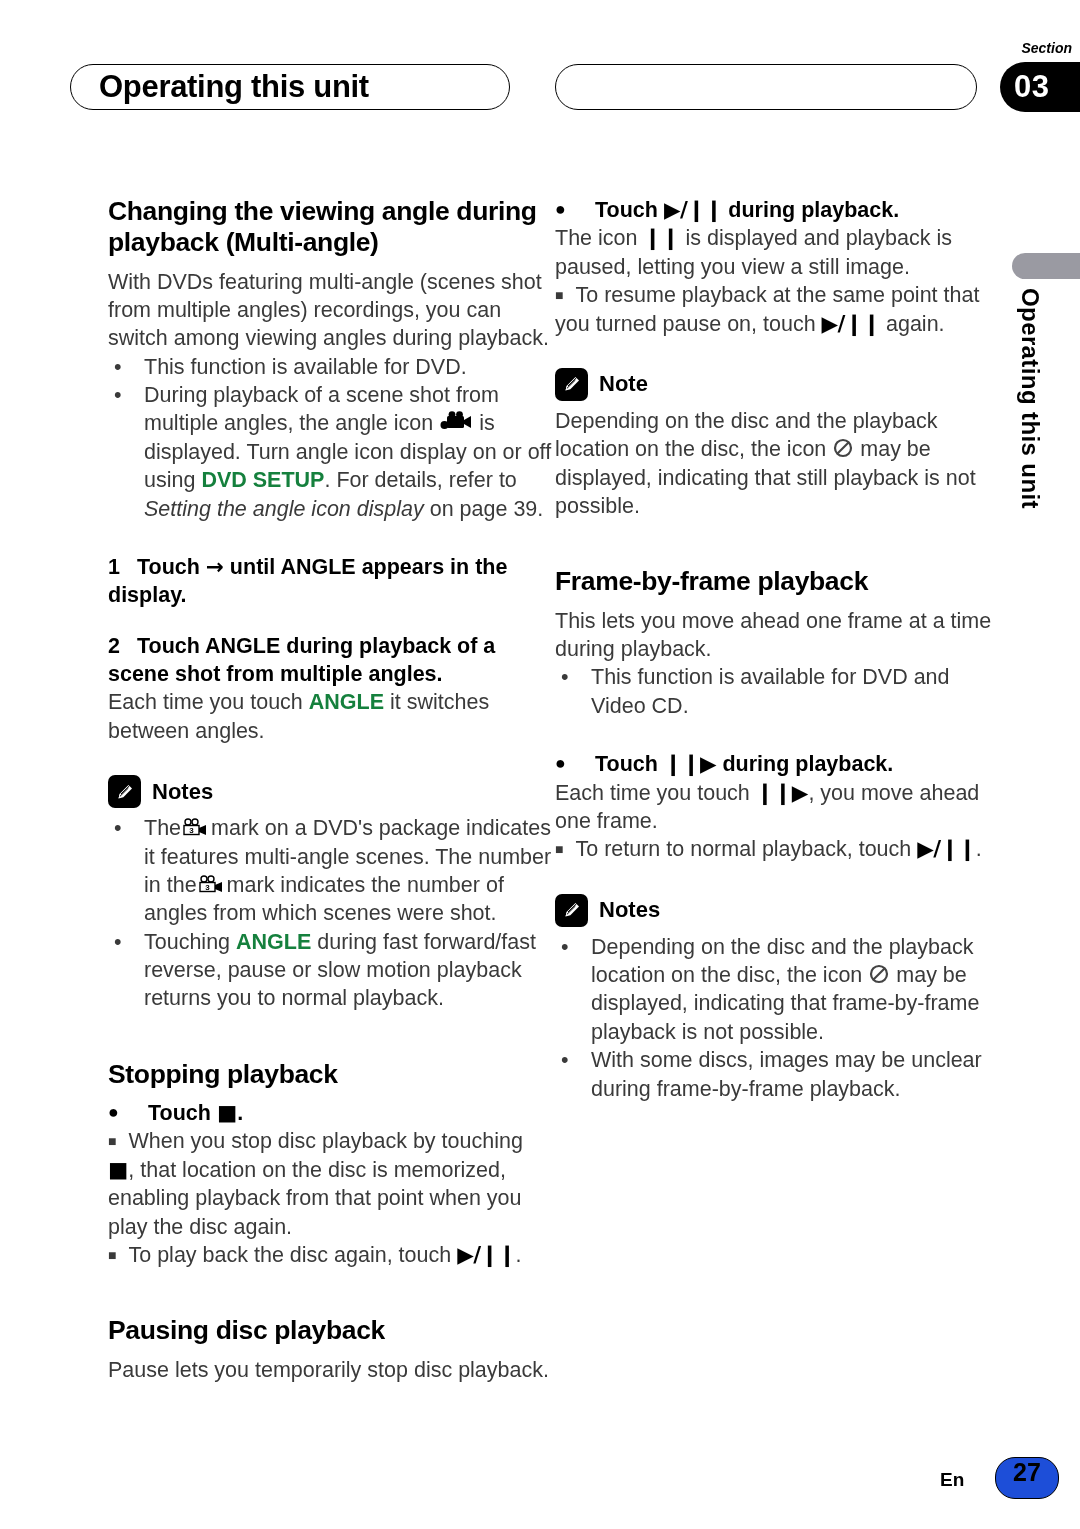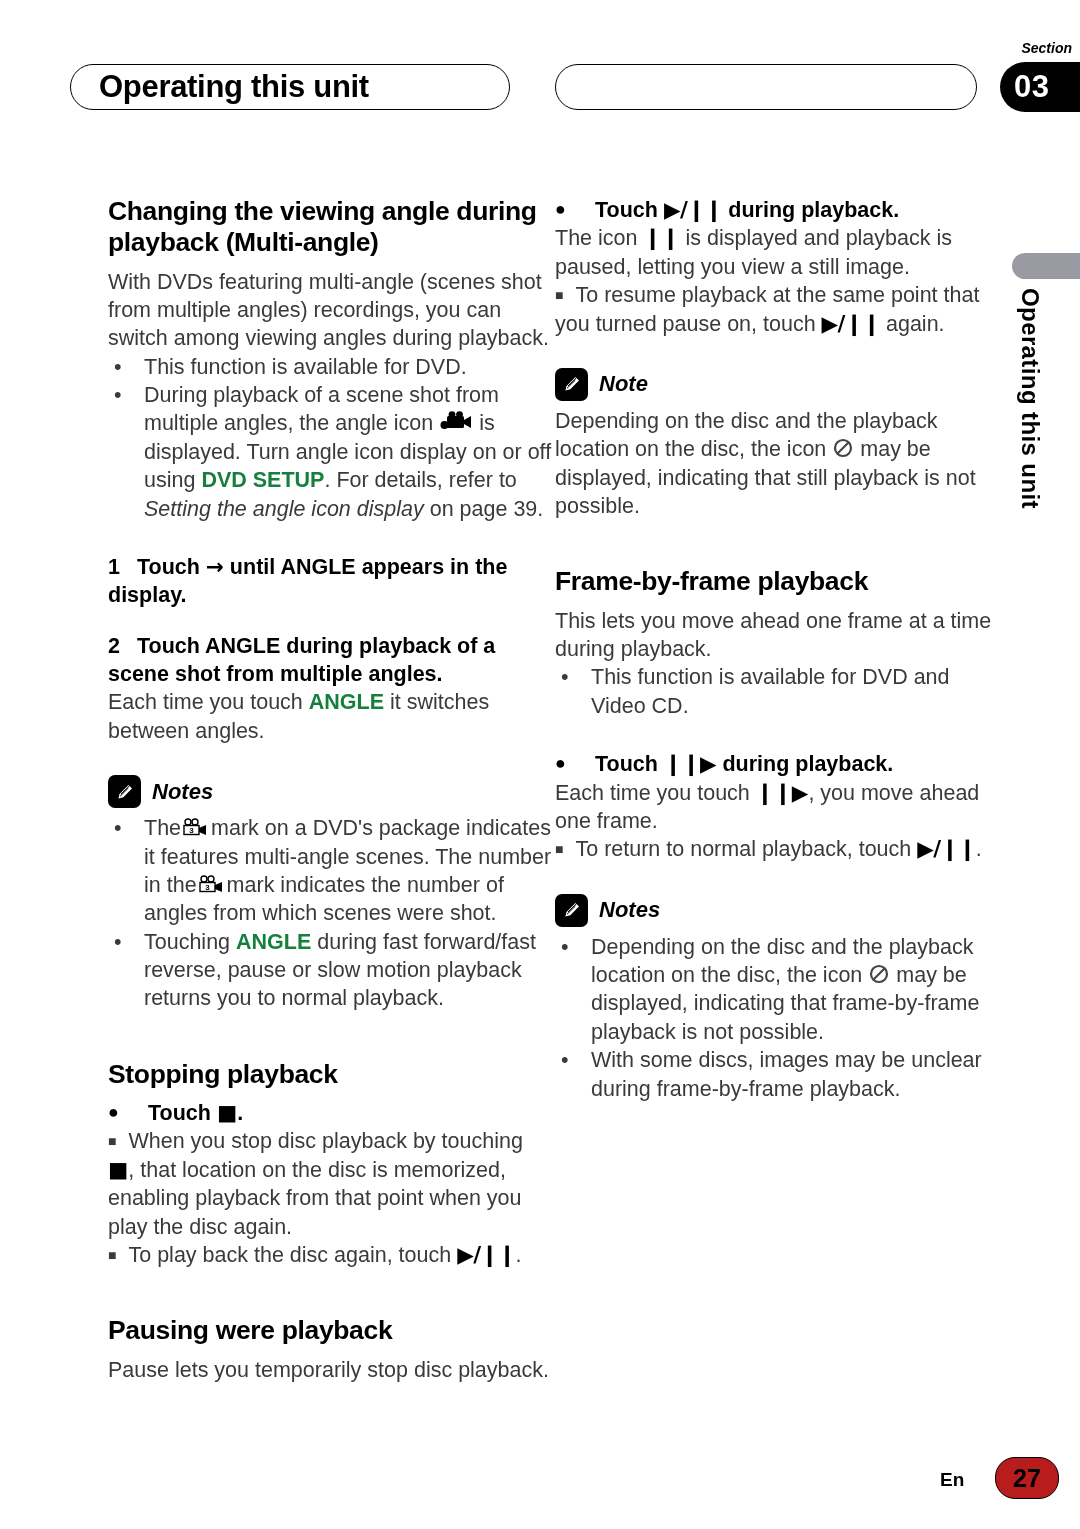"Note" .notehdr { font-style: italic -> none }
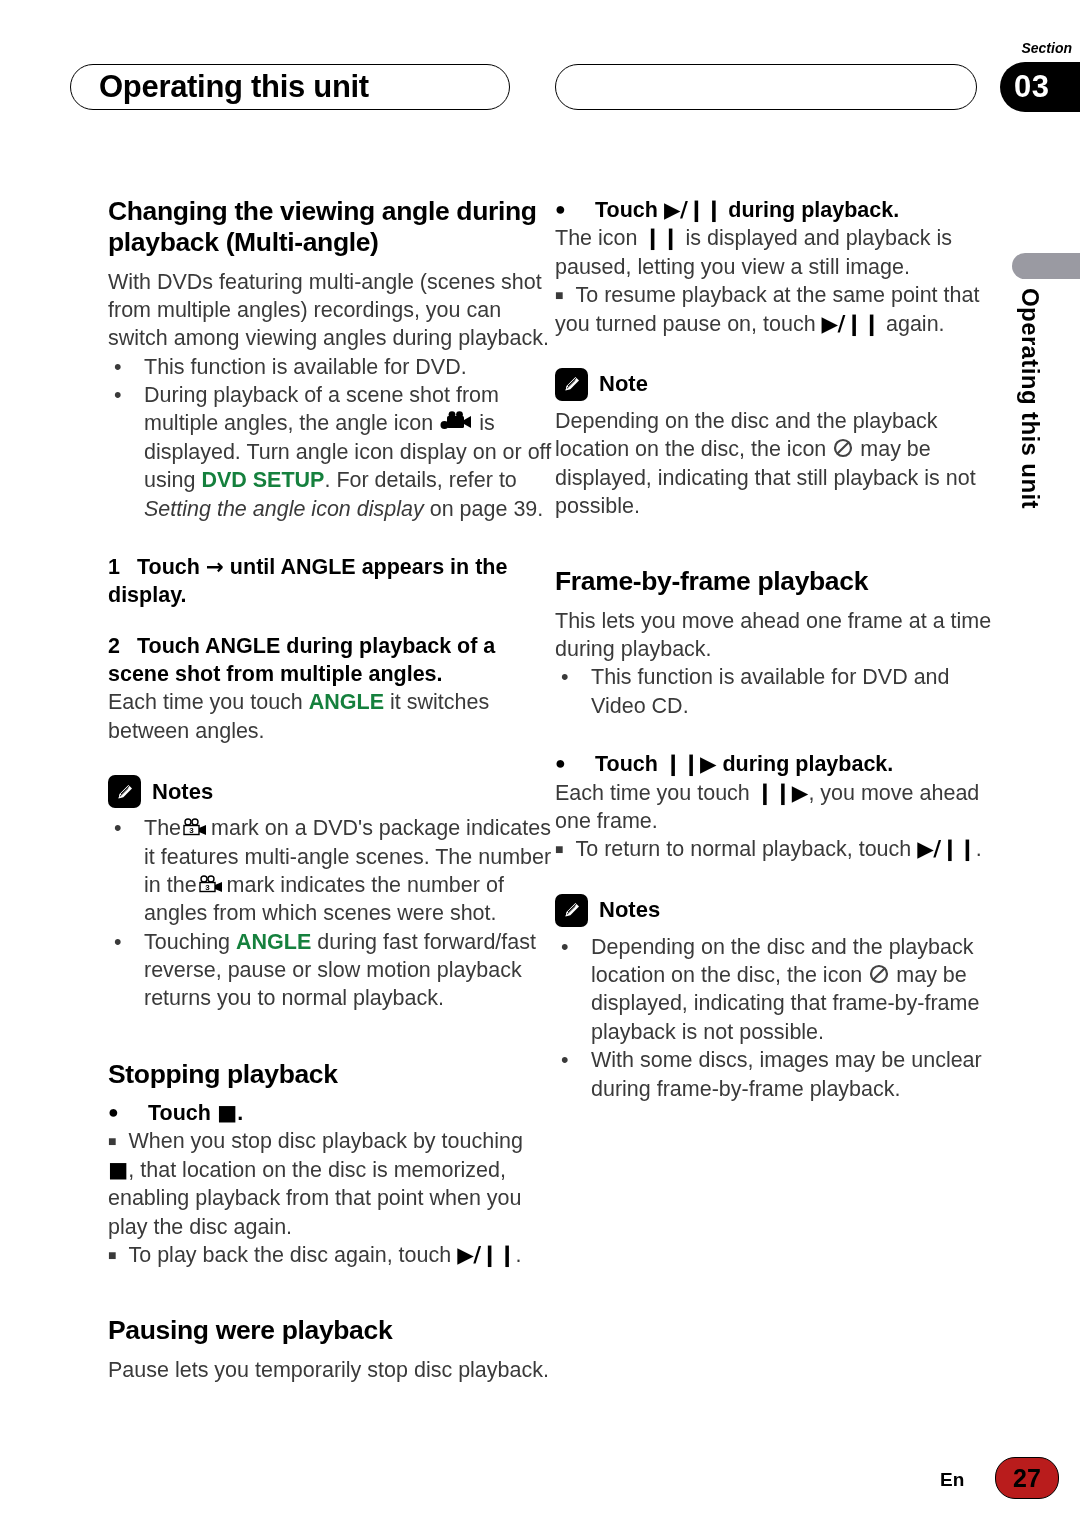"Pausing were playback" h2.sec { text: were -> disc }
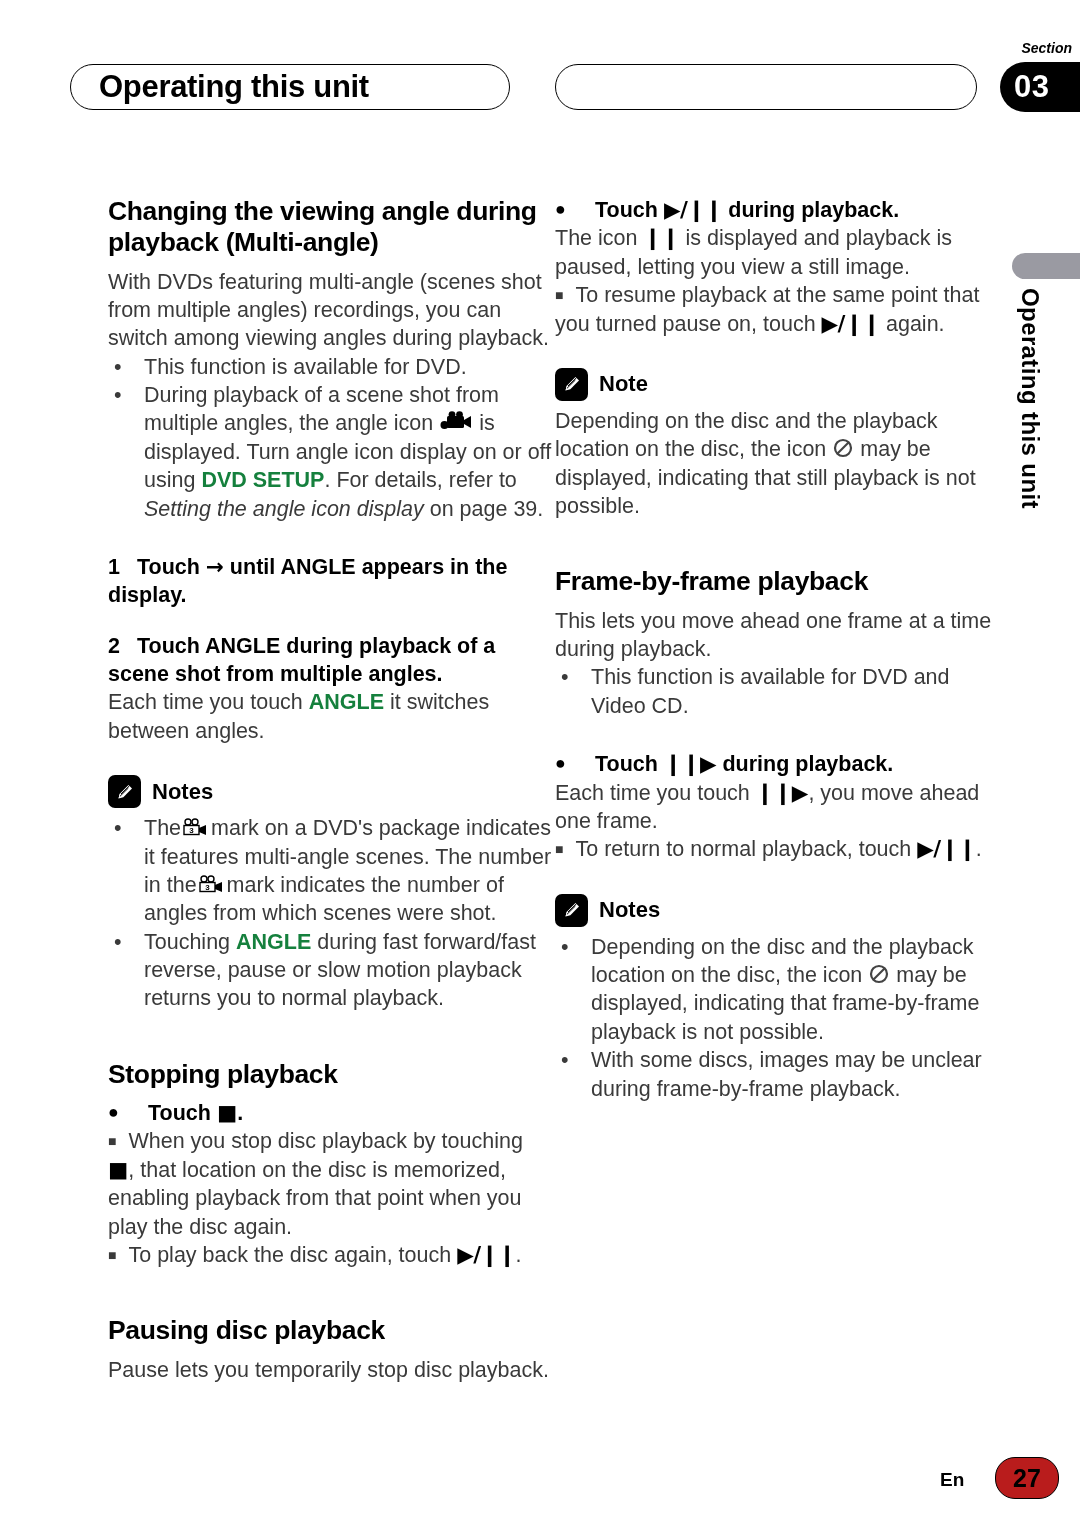"27" .f-pg { align-items: center -> flex-start; background: #b91c1c -> #1d4ed8 }
